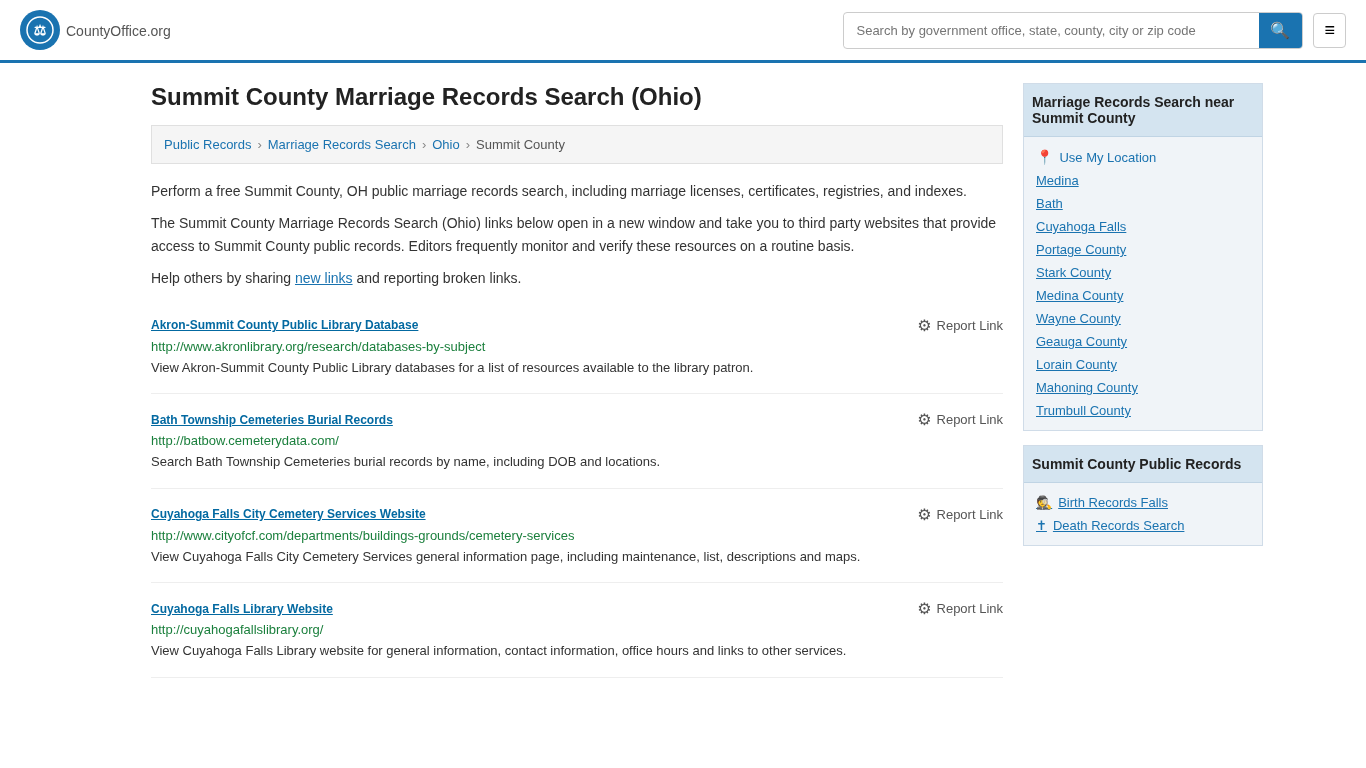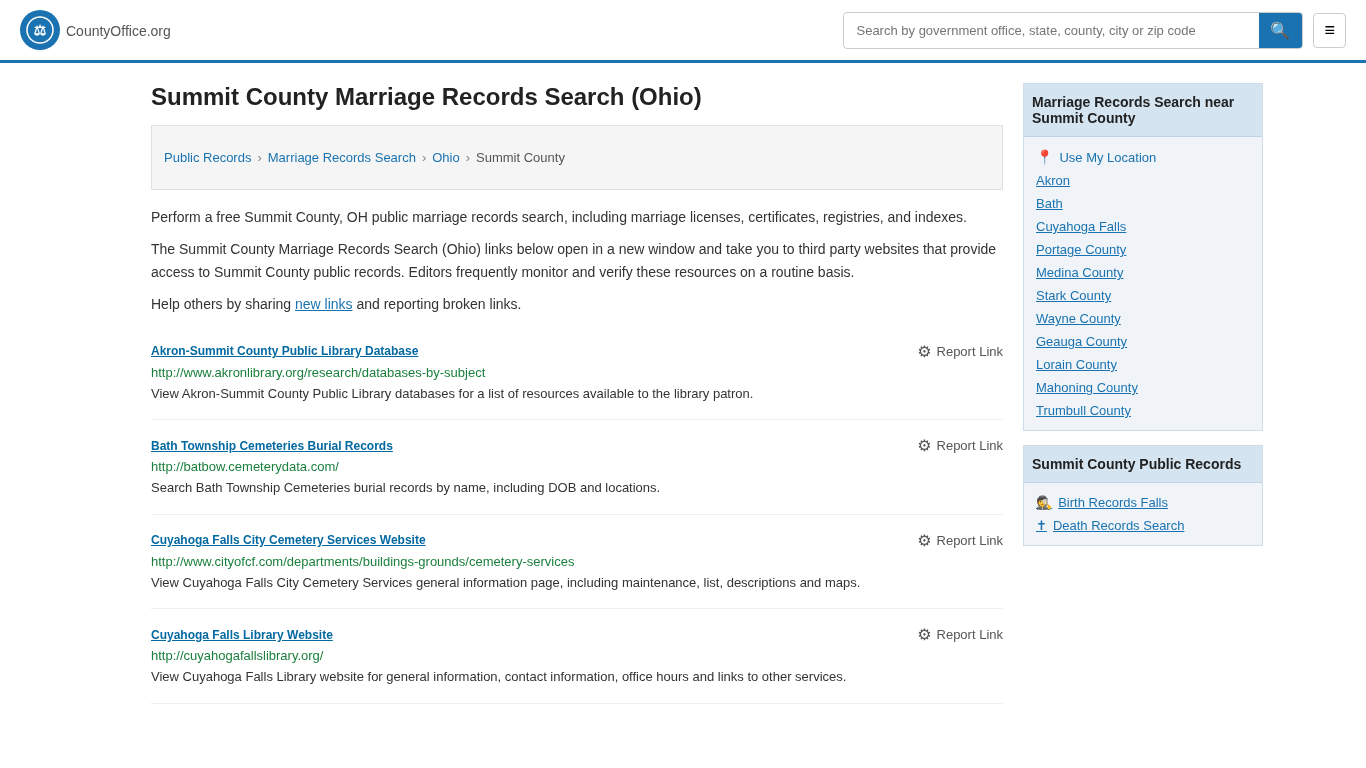"Public Records" .breadcrumb { padding: 24px 12px -> 11px 12px }
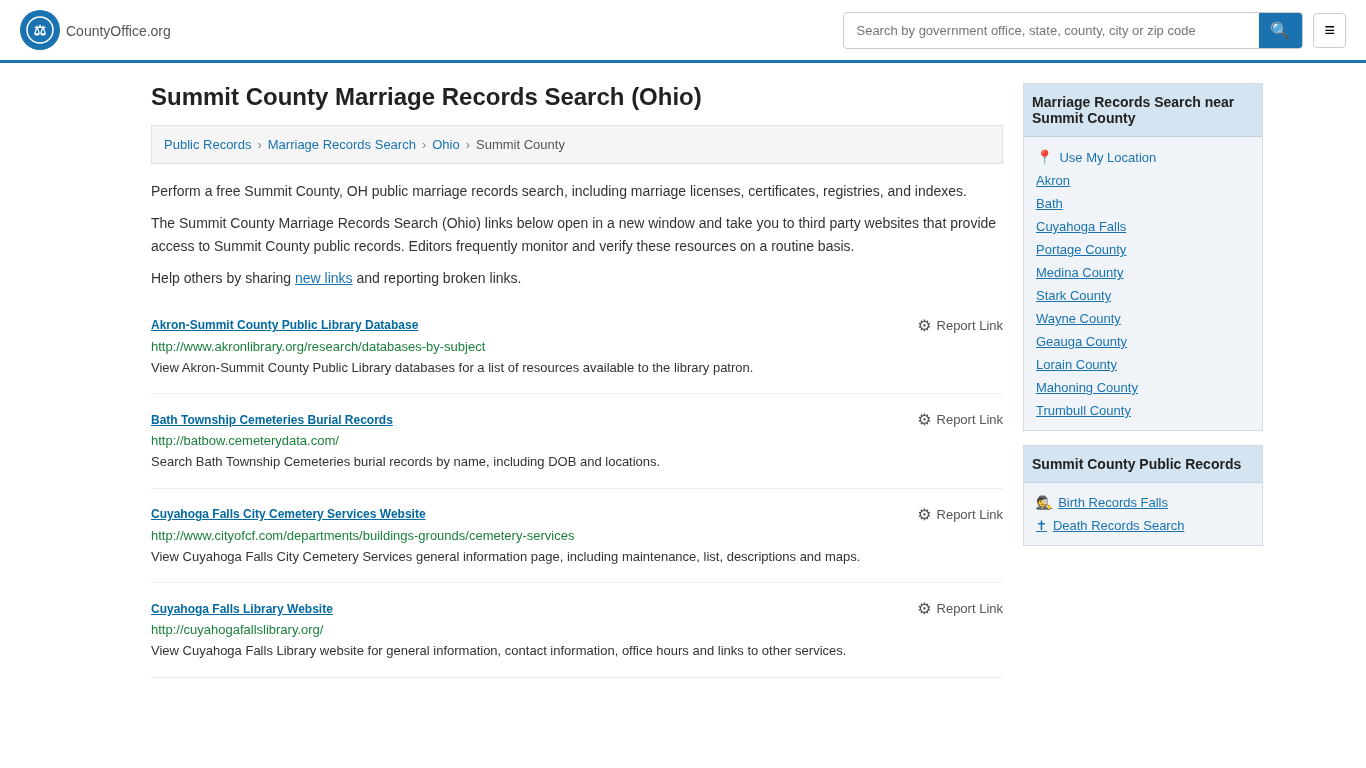"Akron" a.sidebar-link { text: Akron -> Medina }
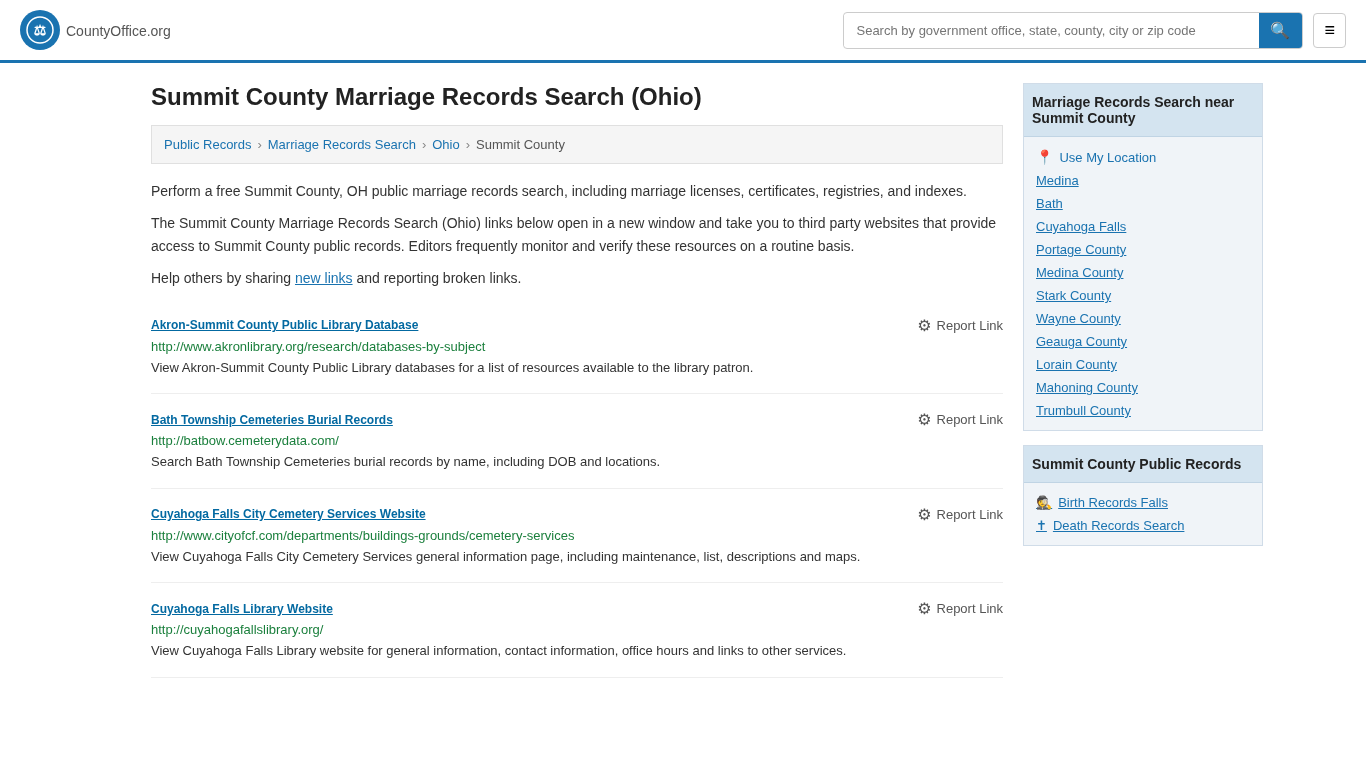"Medina County" a.sidebar-link { order: before "Stark County" -> after "Stark County" }
